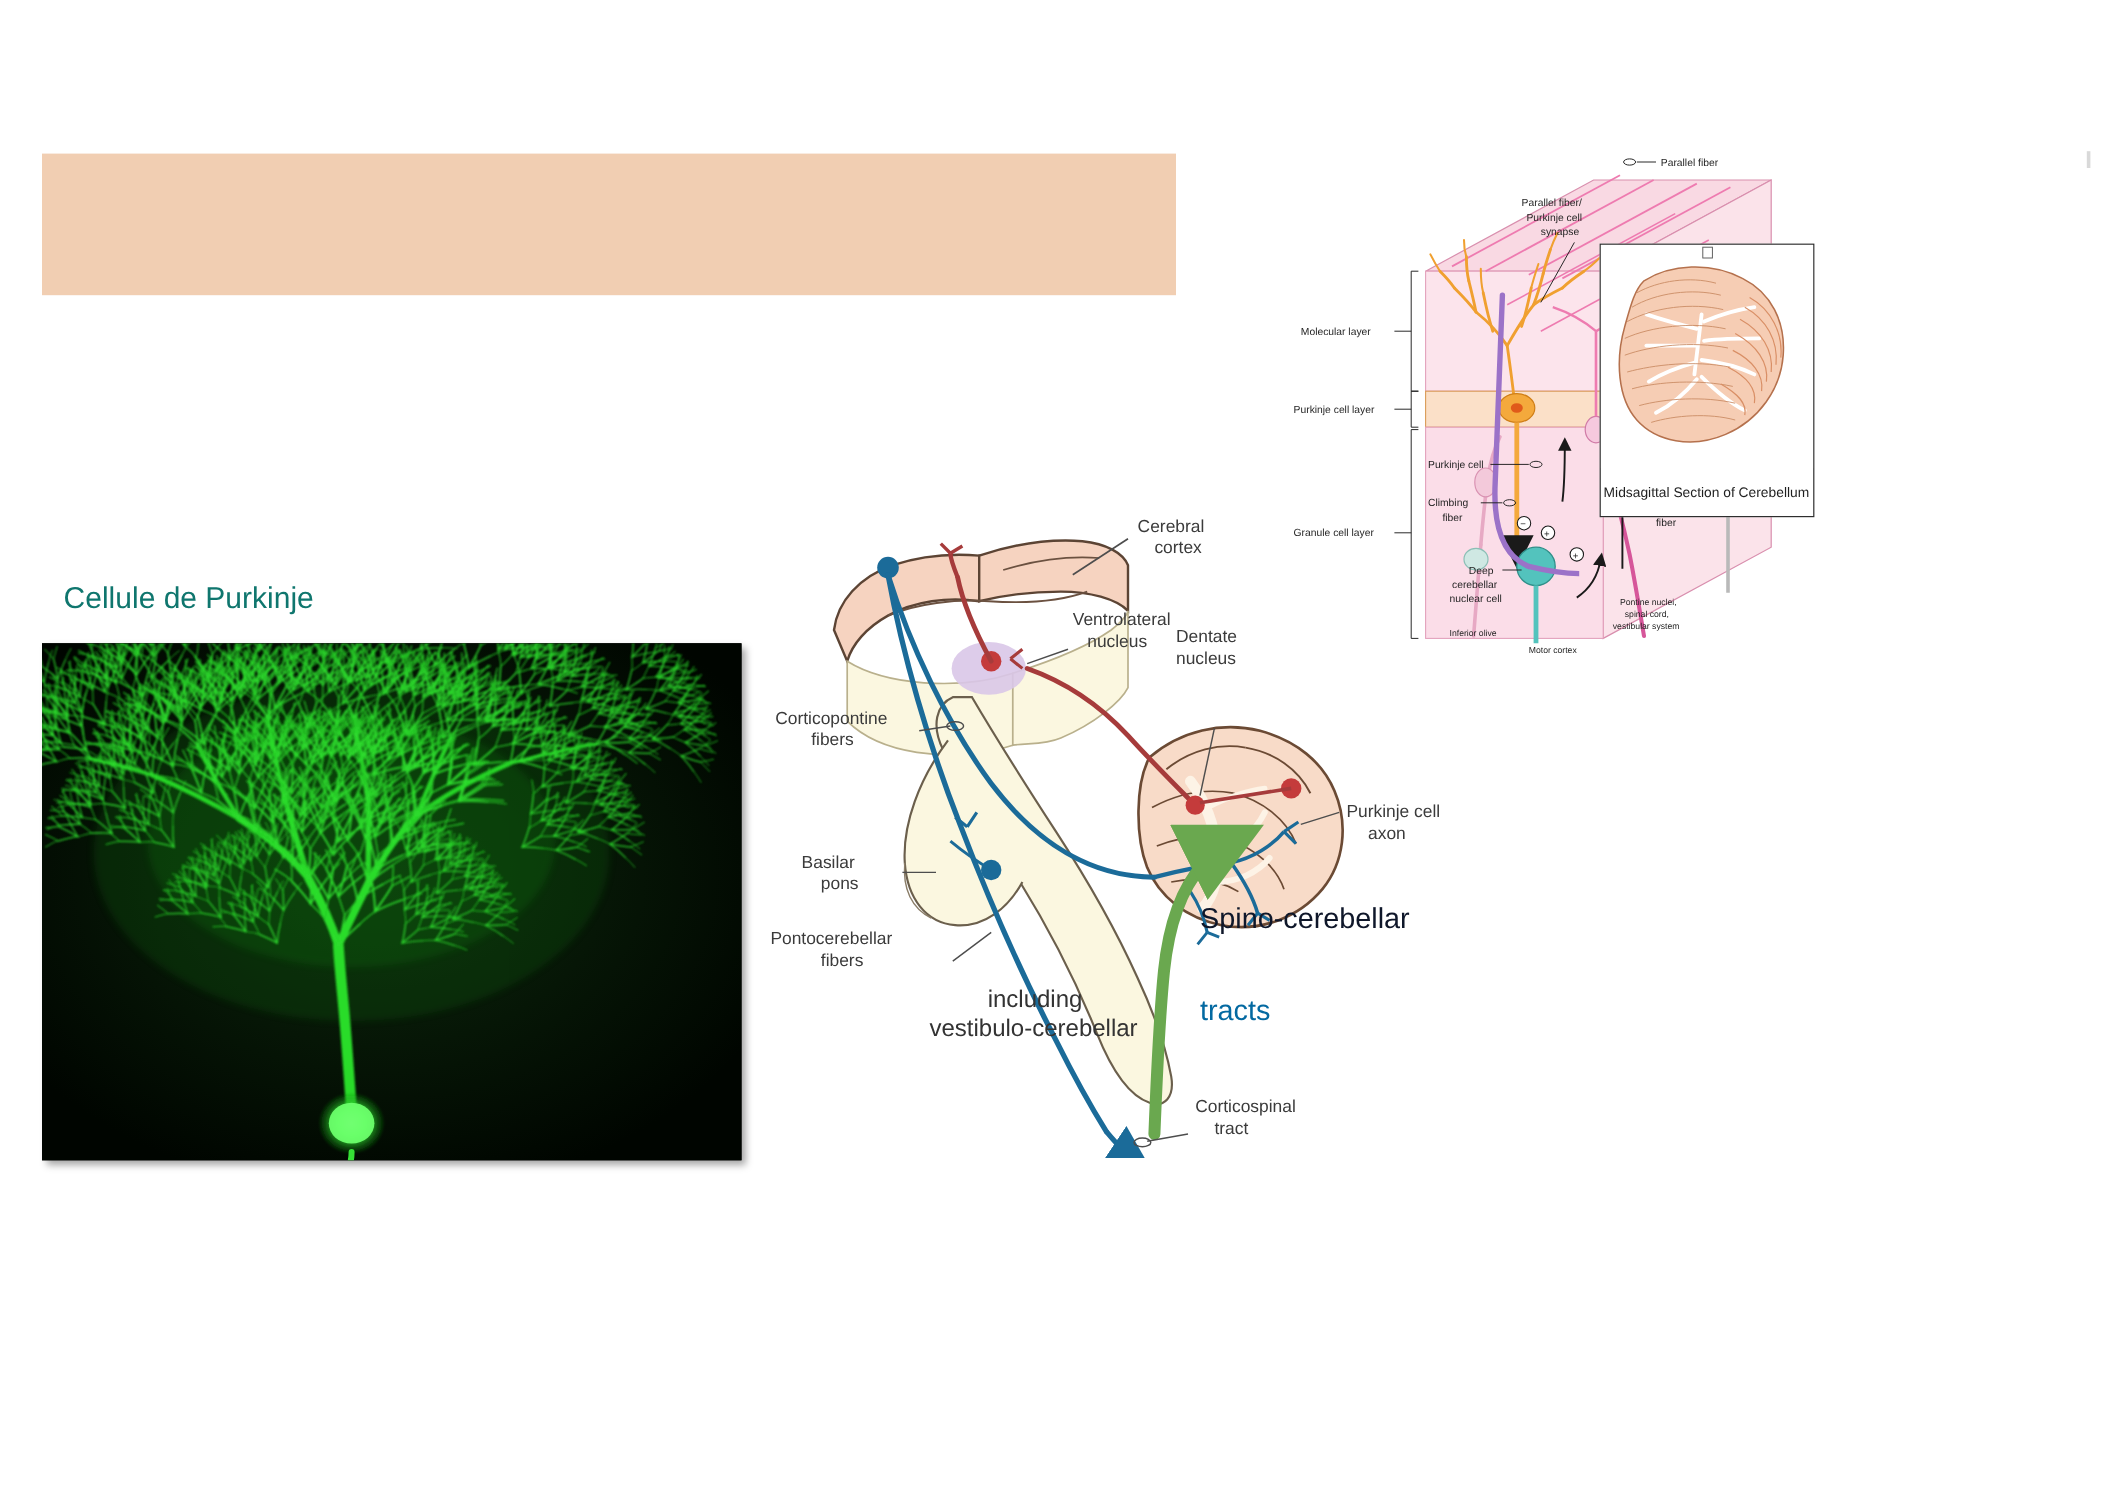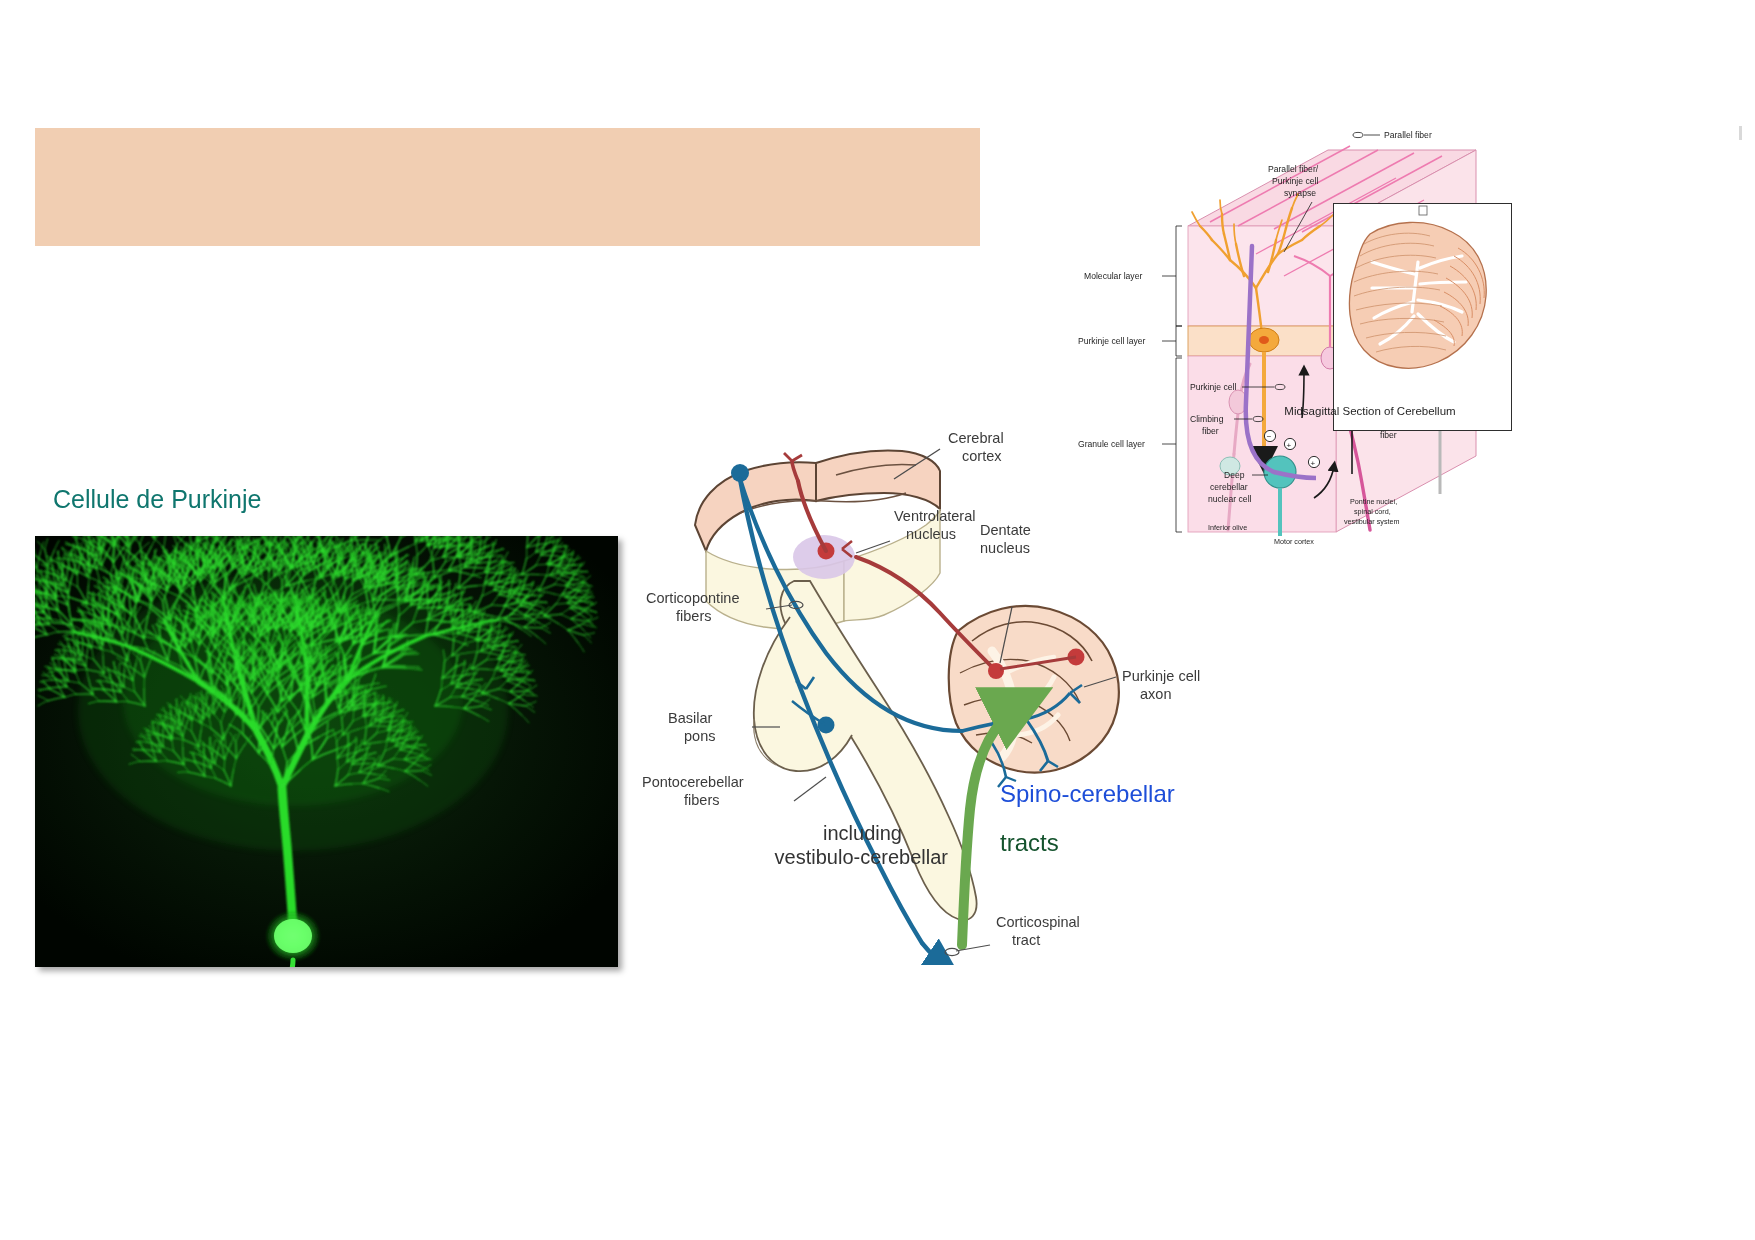"Midsagittal Section of Cerebellum" #midsag-caption { left: 1284px -> 1336px }
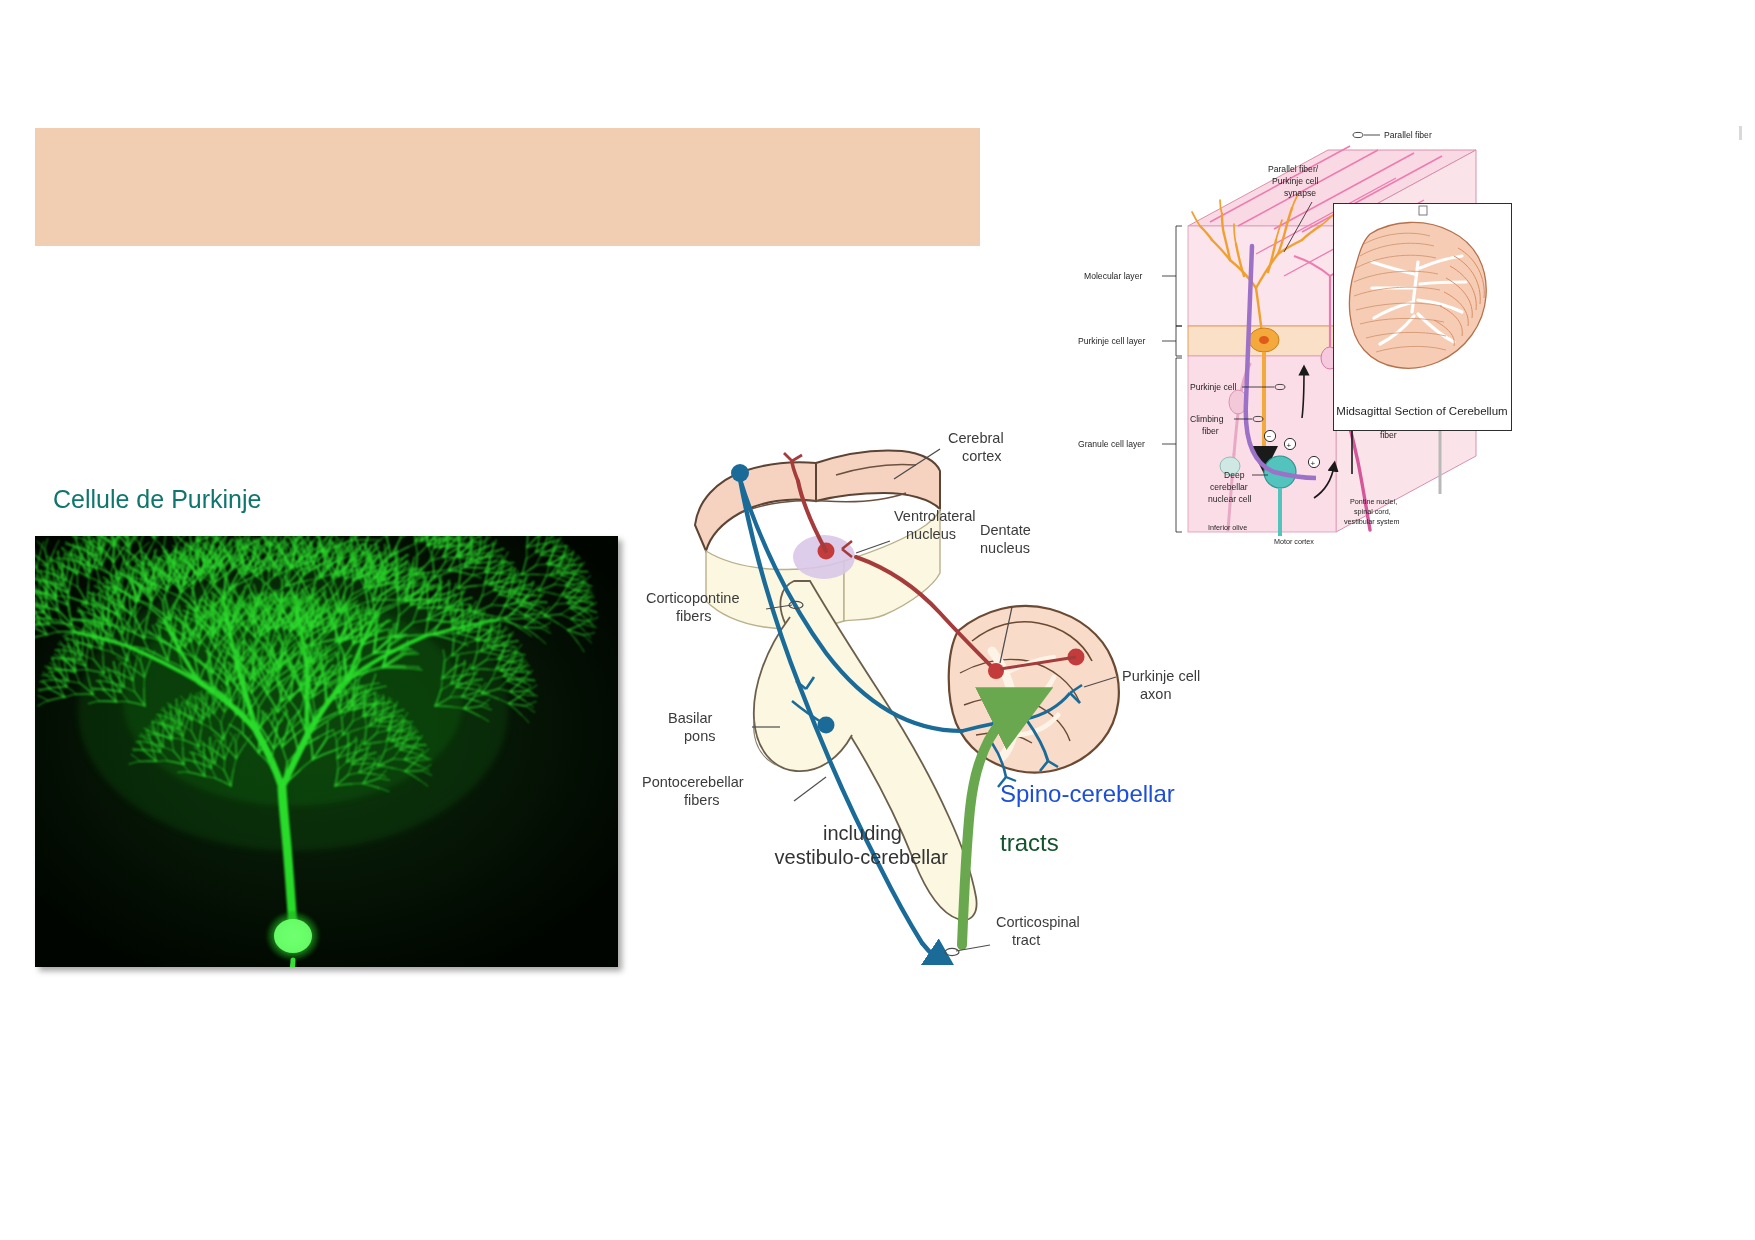"Spino-cerebellar" #spino1 { color: #1d4ed8 -> #0f172a; top: 780px -> 752px }
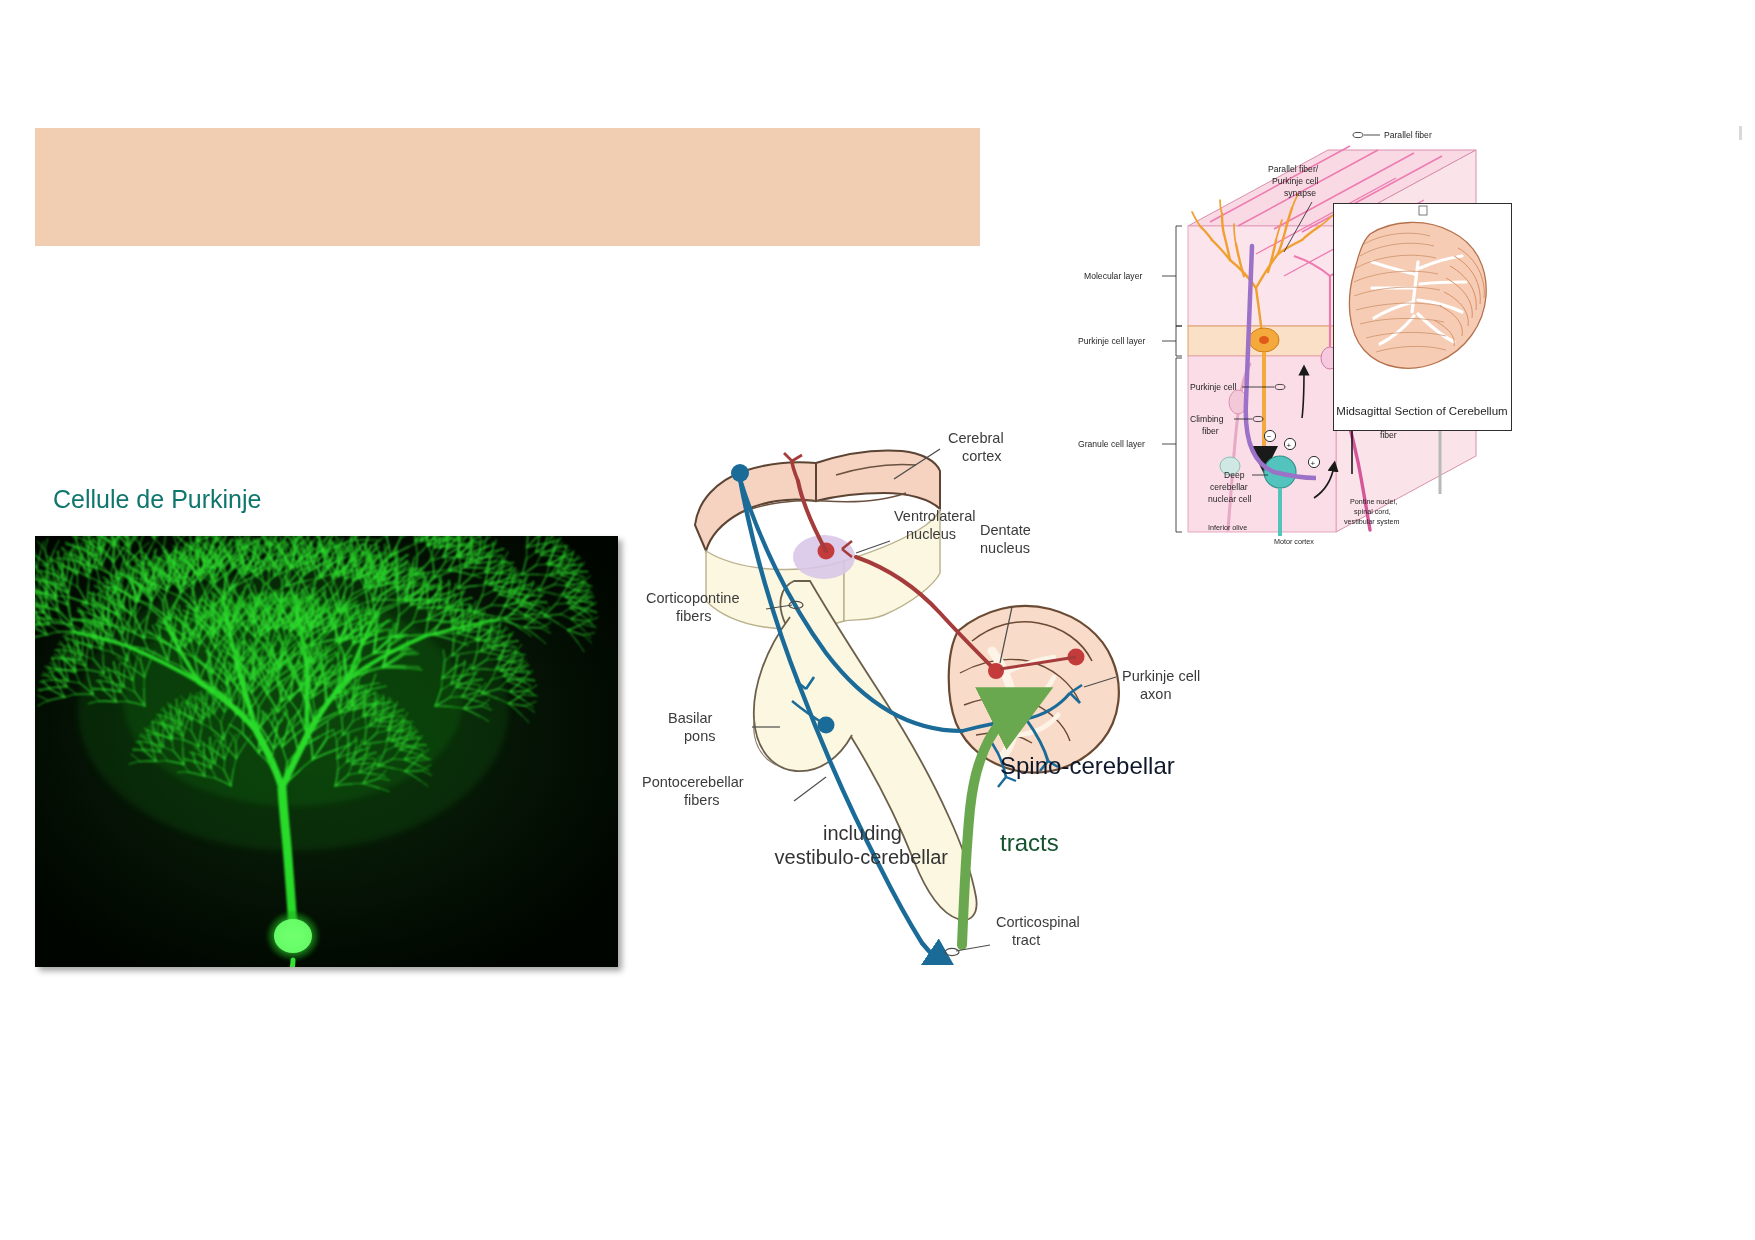"tracts" #spino2 { color: #14532d -> #0369a1 }
